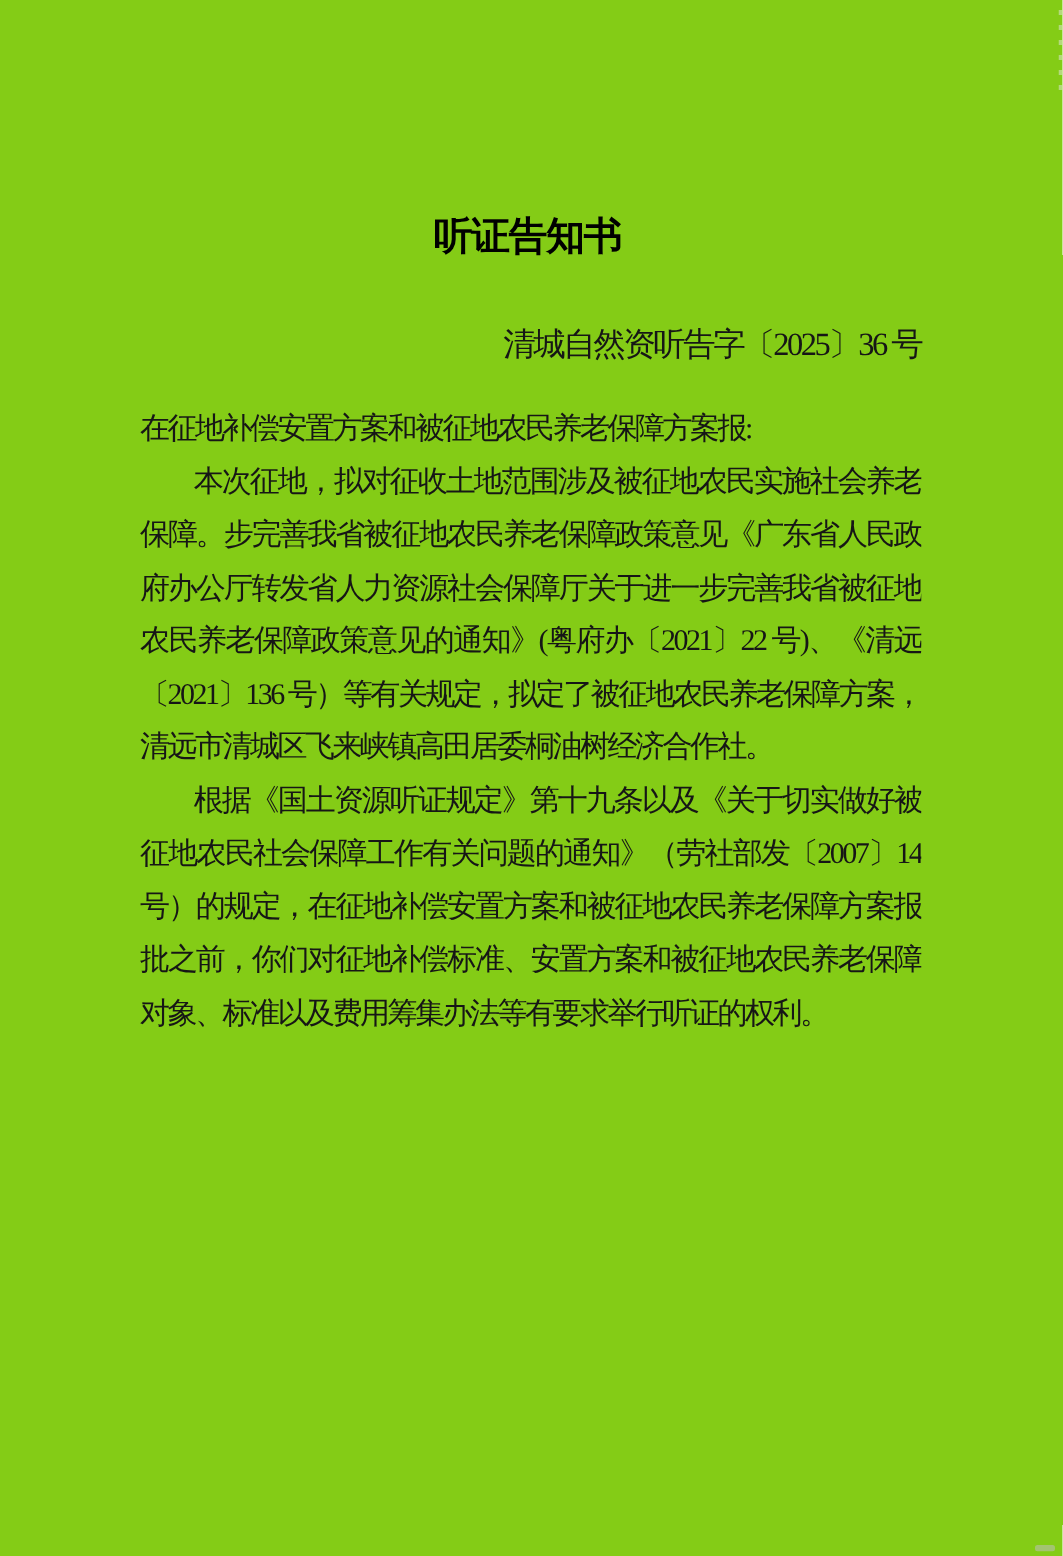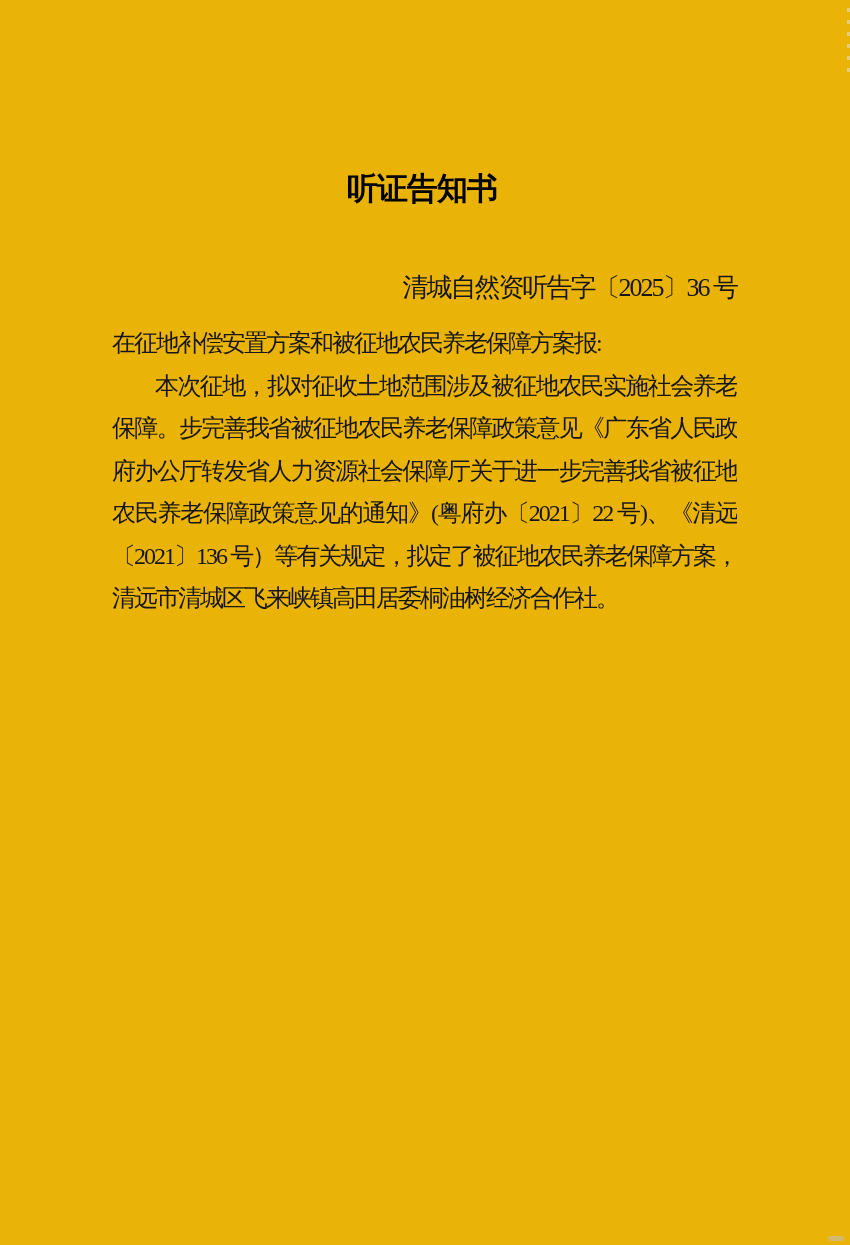"听证告知书" .page { background: #eab308 -> #84cc16 }
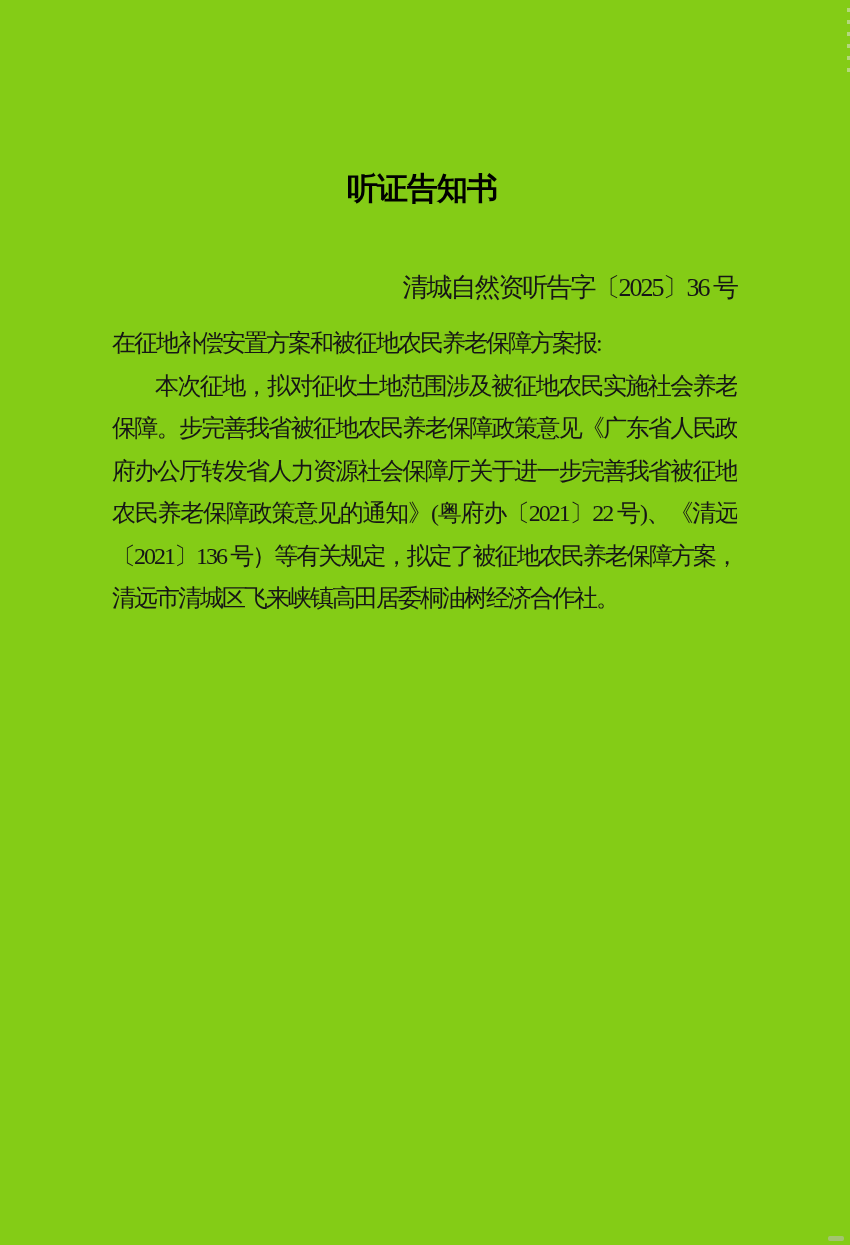"清城自然资听告字〔2025〕36 号" .doc-number { margin-top: 12px -> none }
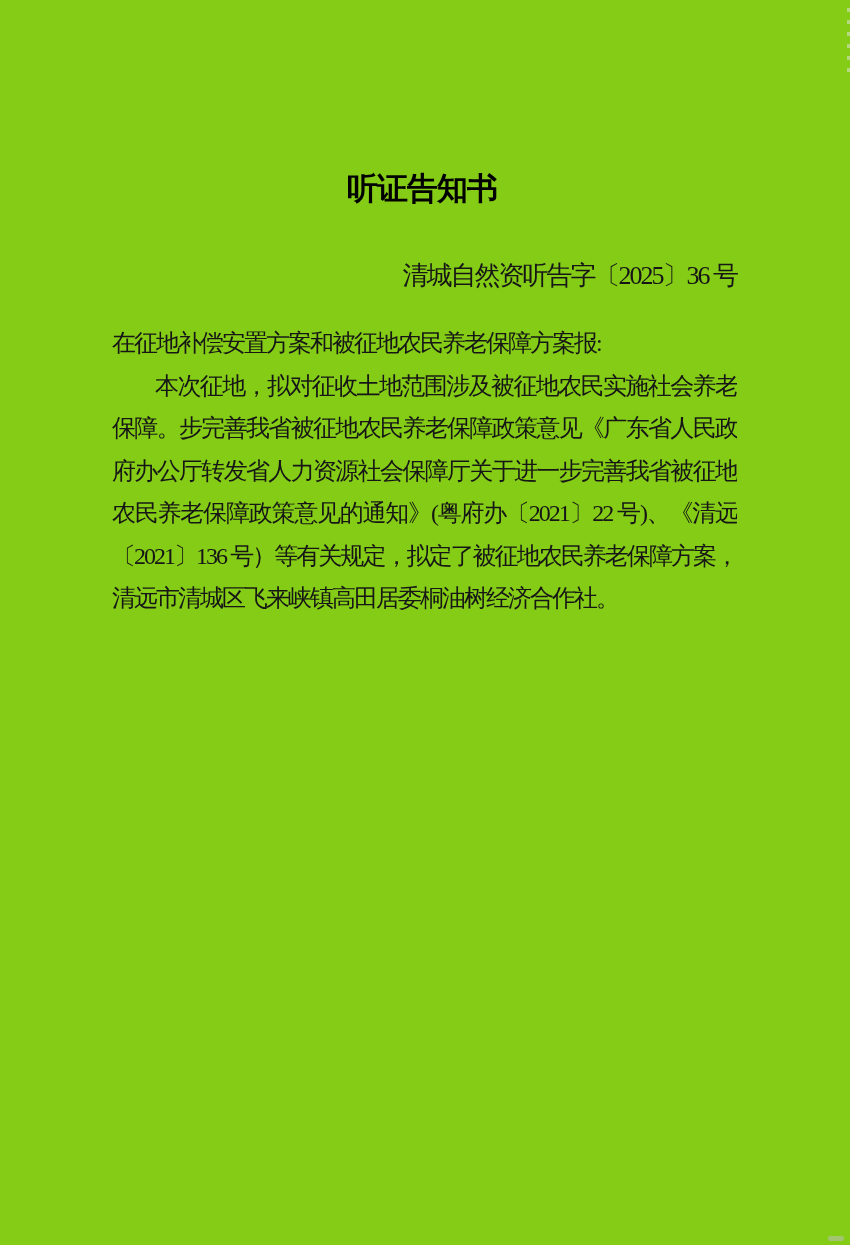"根据《国土资源听证规定》第十九条以及《关于切实做好被" div.para { html: none -> <div> <div>根据《国土资源听证规定》第十九条以及《关于切实做好被</div> <div>征地农民社会保障工作有关问题的通知》（劳社部发〔2007〕14</div> <div>号）的规定，在征地补偿安置方案和被征地农民养老保障方案报</div> <div>批之前，你们对征地补偿标准、安置方案和被征地农民养老保障</div> <div>对象、标准以及费用筹集办法等有要求举行听证的权利。</div> </div> }
